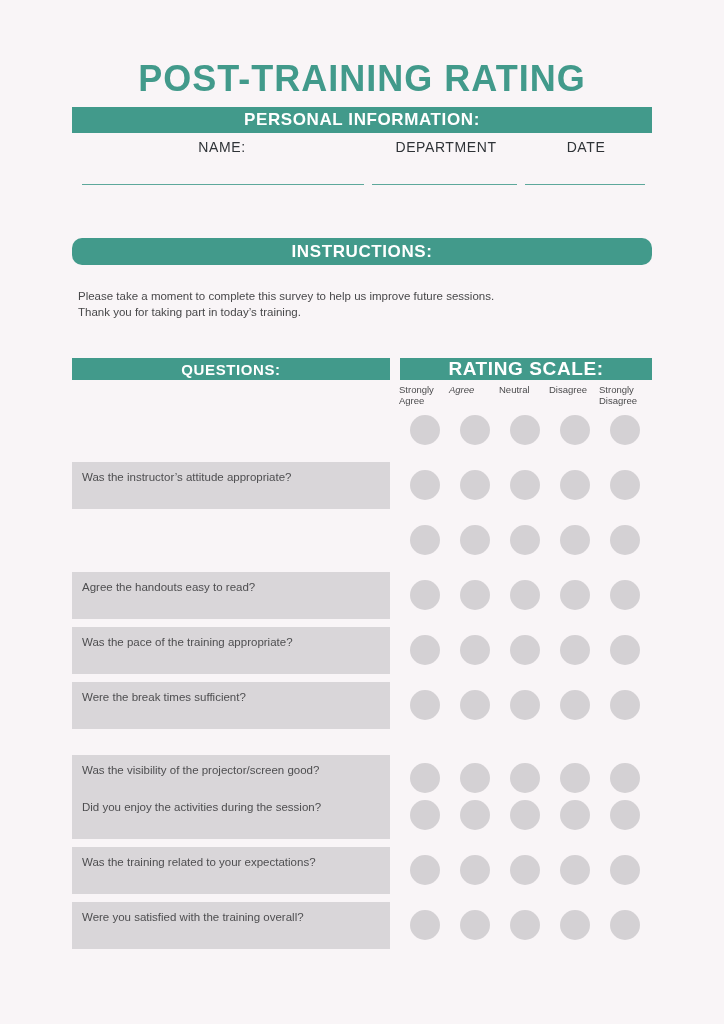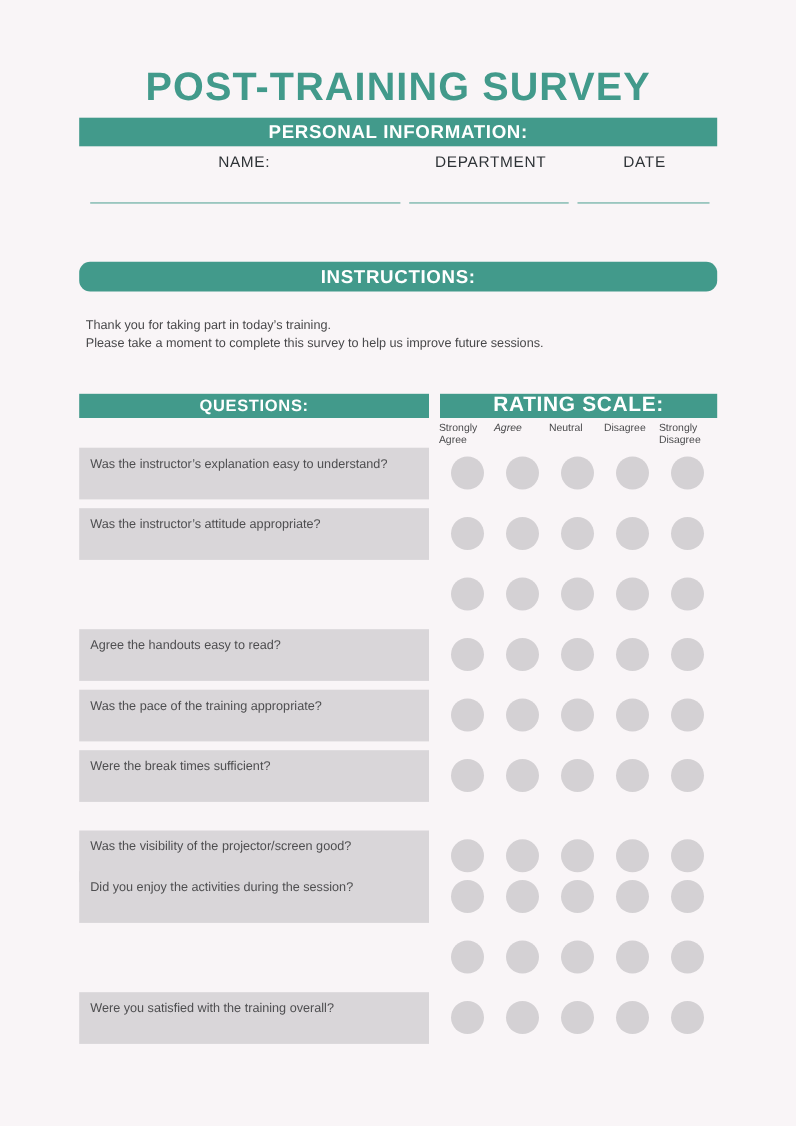"POST-TRAINING SURVEY" h1.title { text: SURVEY -> RATING }
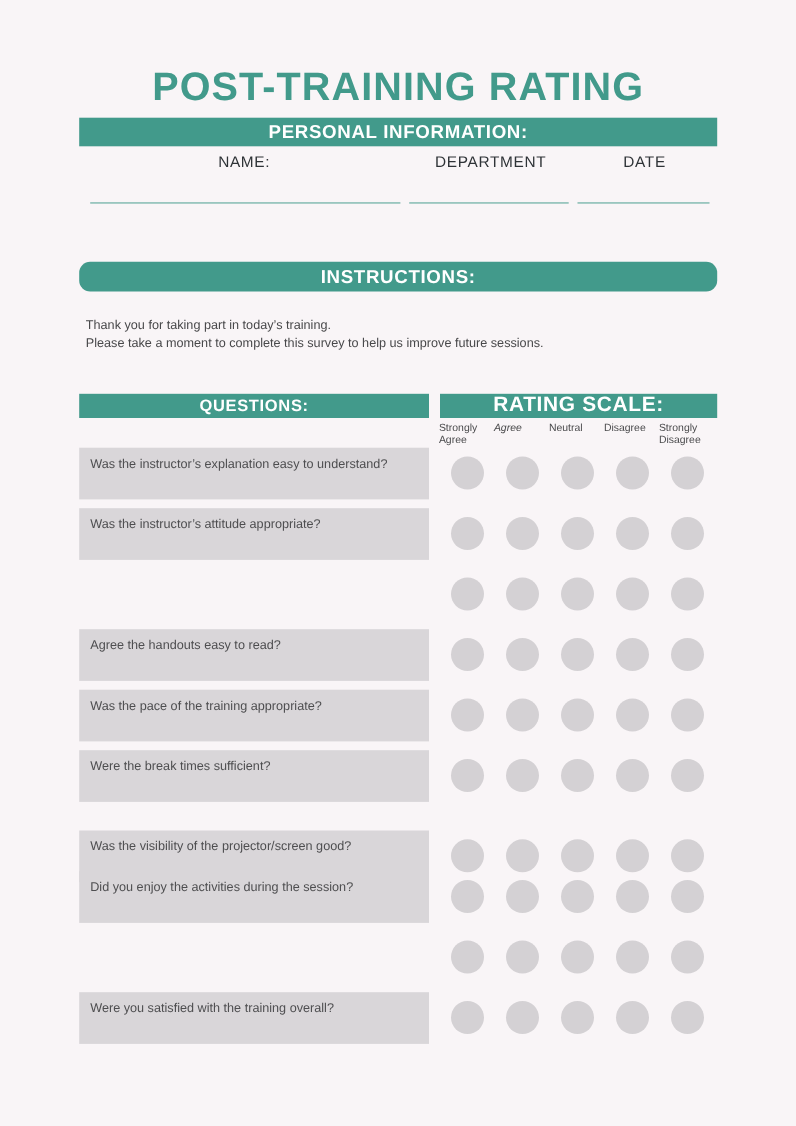"Thank you for taking part" div { order: before "Please take a moment to" -> after "Please take a moment to" }
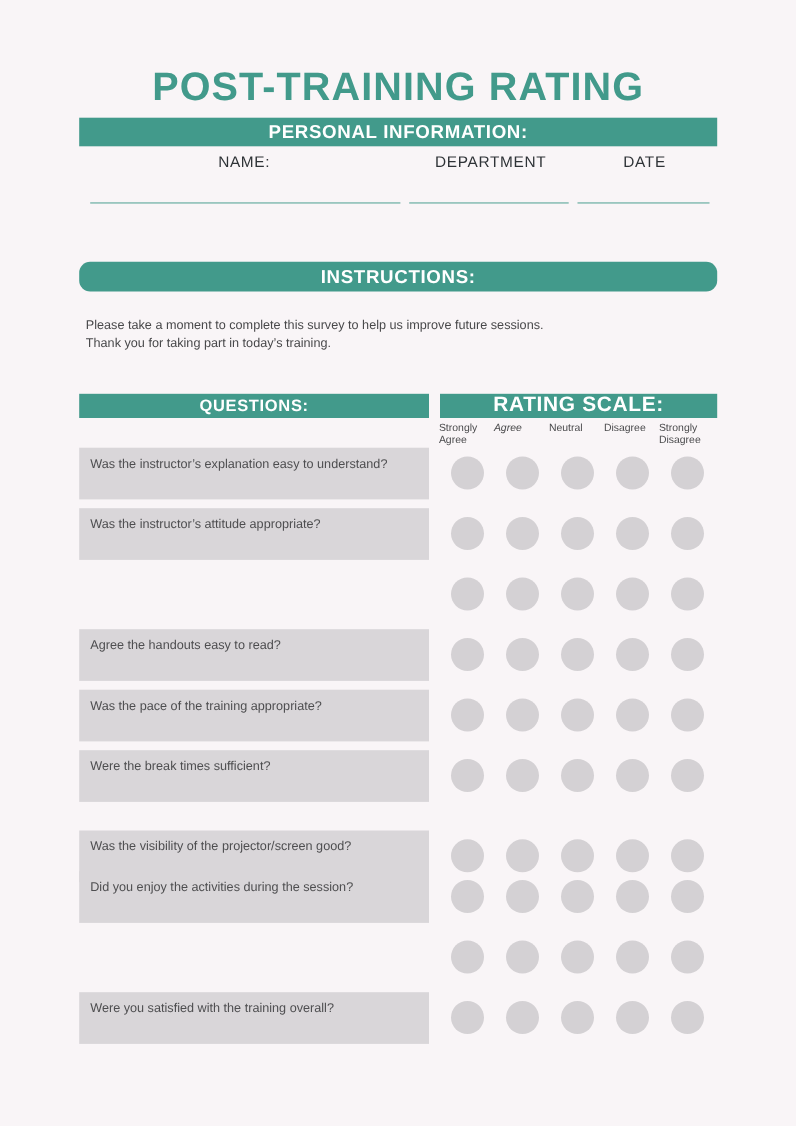"Was the instructor’s explanation easy" div.question-box { html: <div>Was the instructor’s explanation easy to understand?</div> -> none }
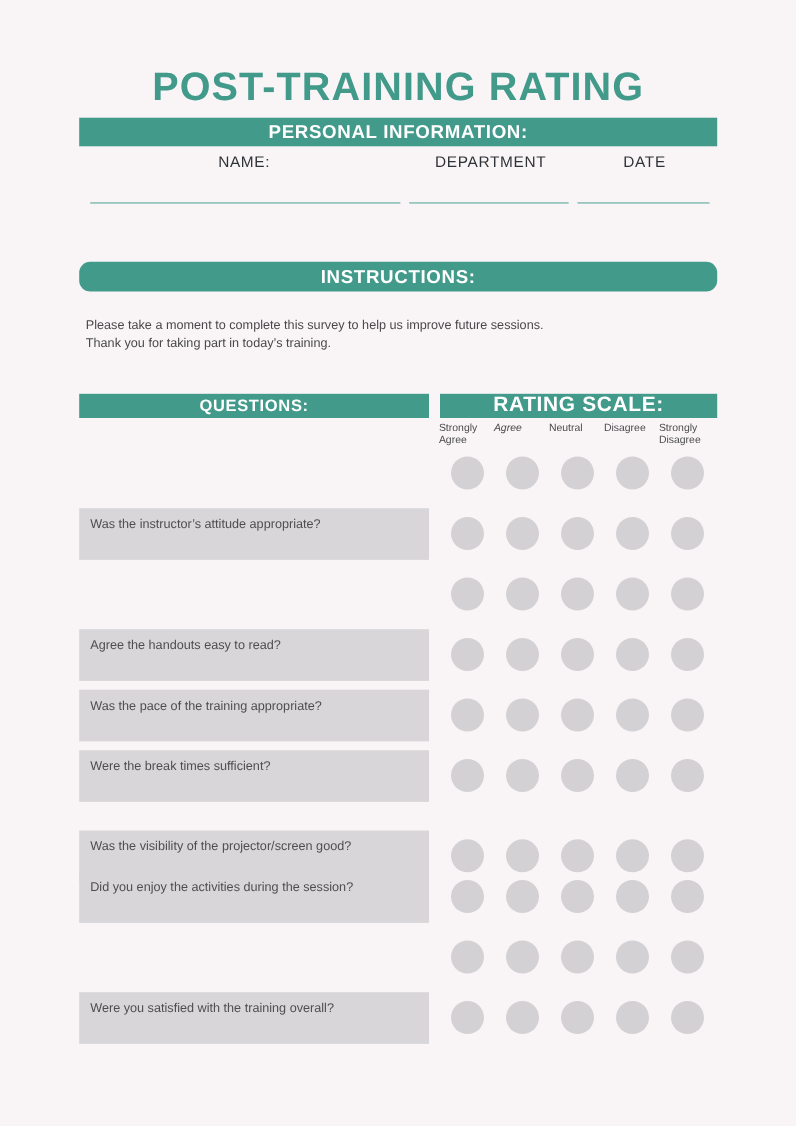"Was the training related to" div.question-box { html: none -> <div>Was the training related to your expectations?</div> }
